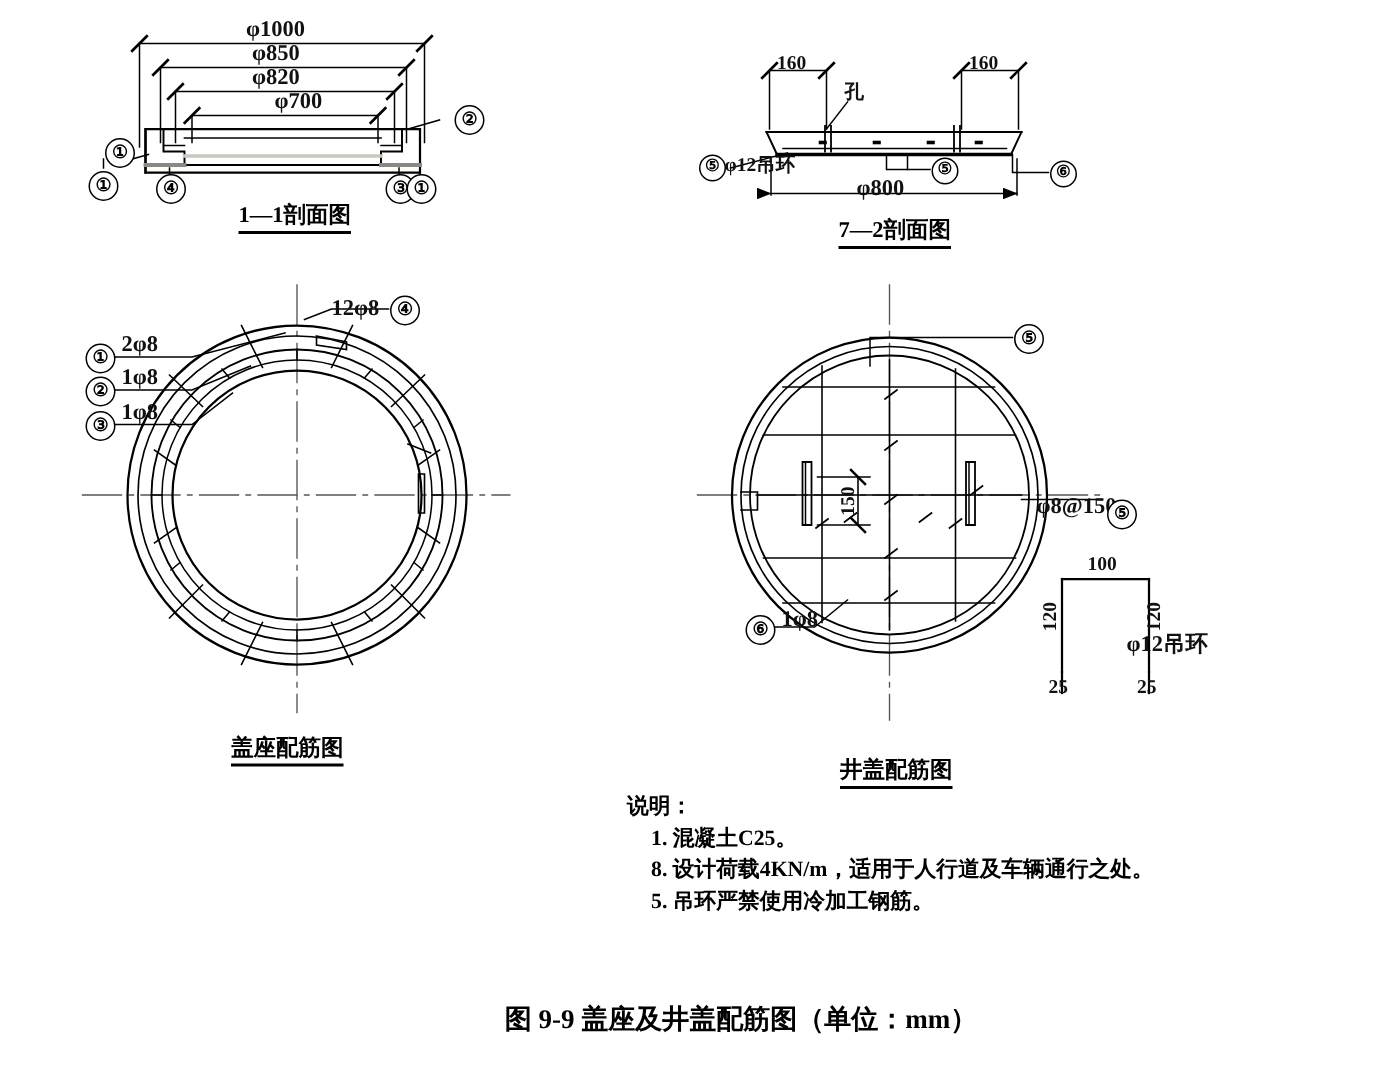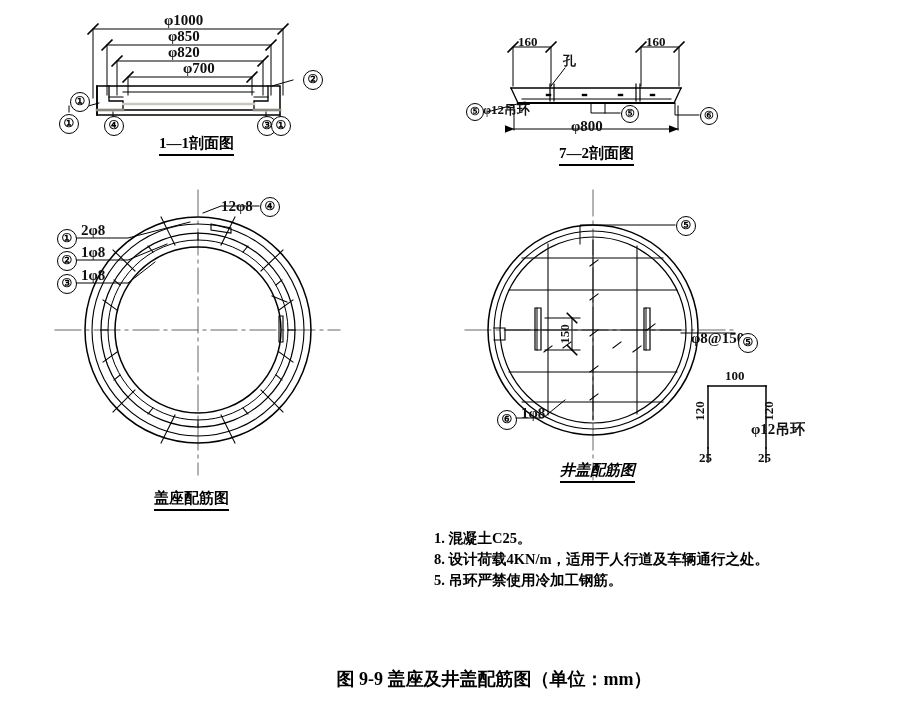"井盖配筋图" div.view-title { font-style: italic -> none; top: 461px -> 504px }
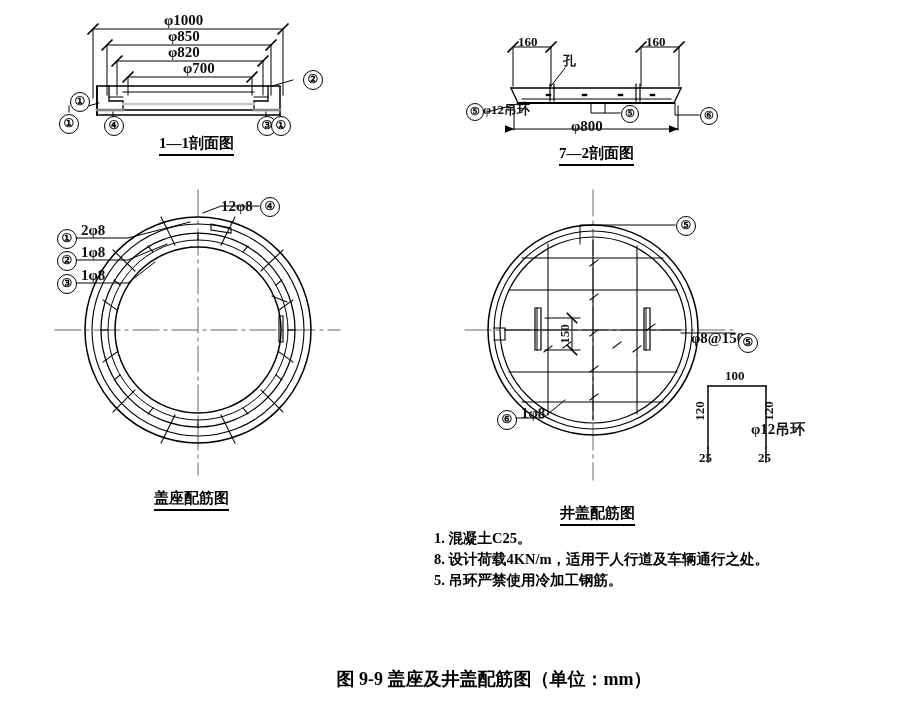"说明：" div.nhead { html: none -> <div>说明：</div> }
